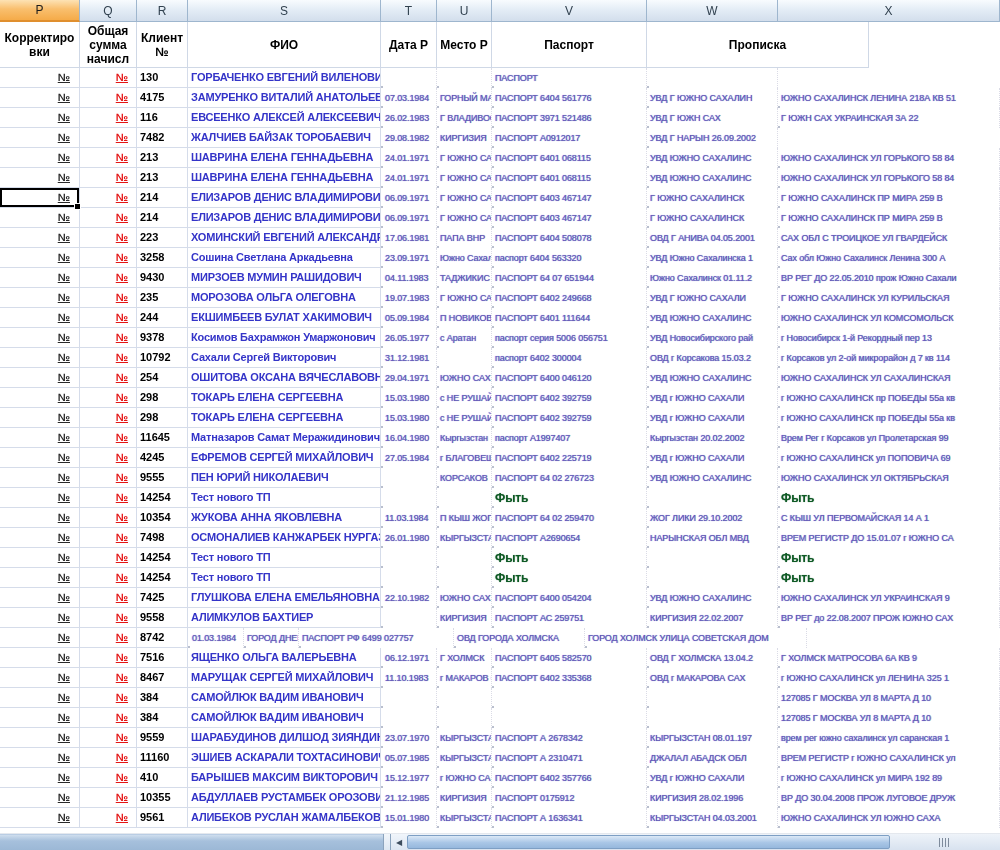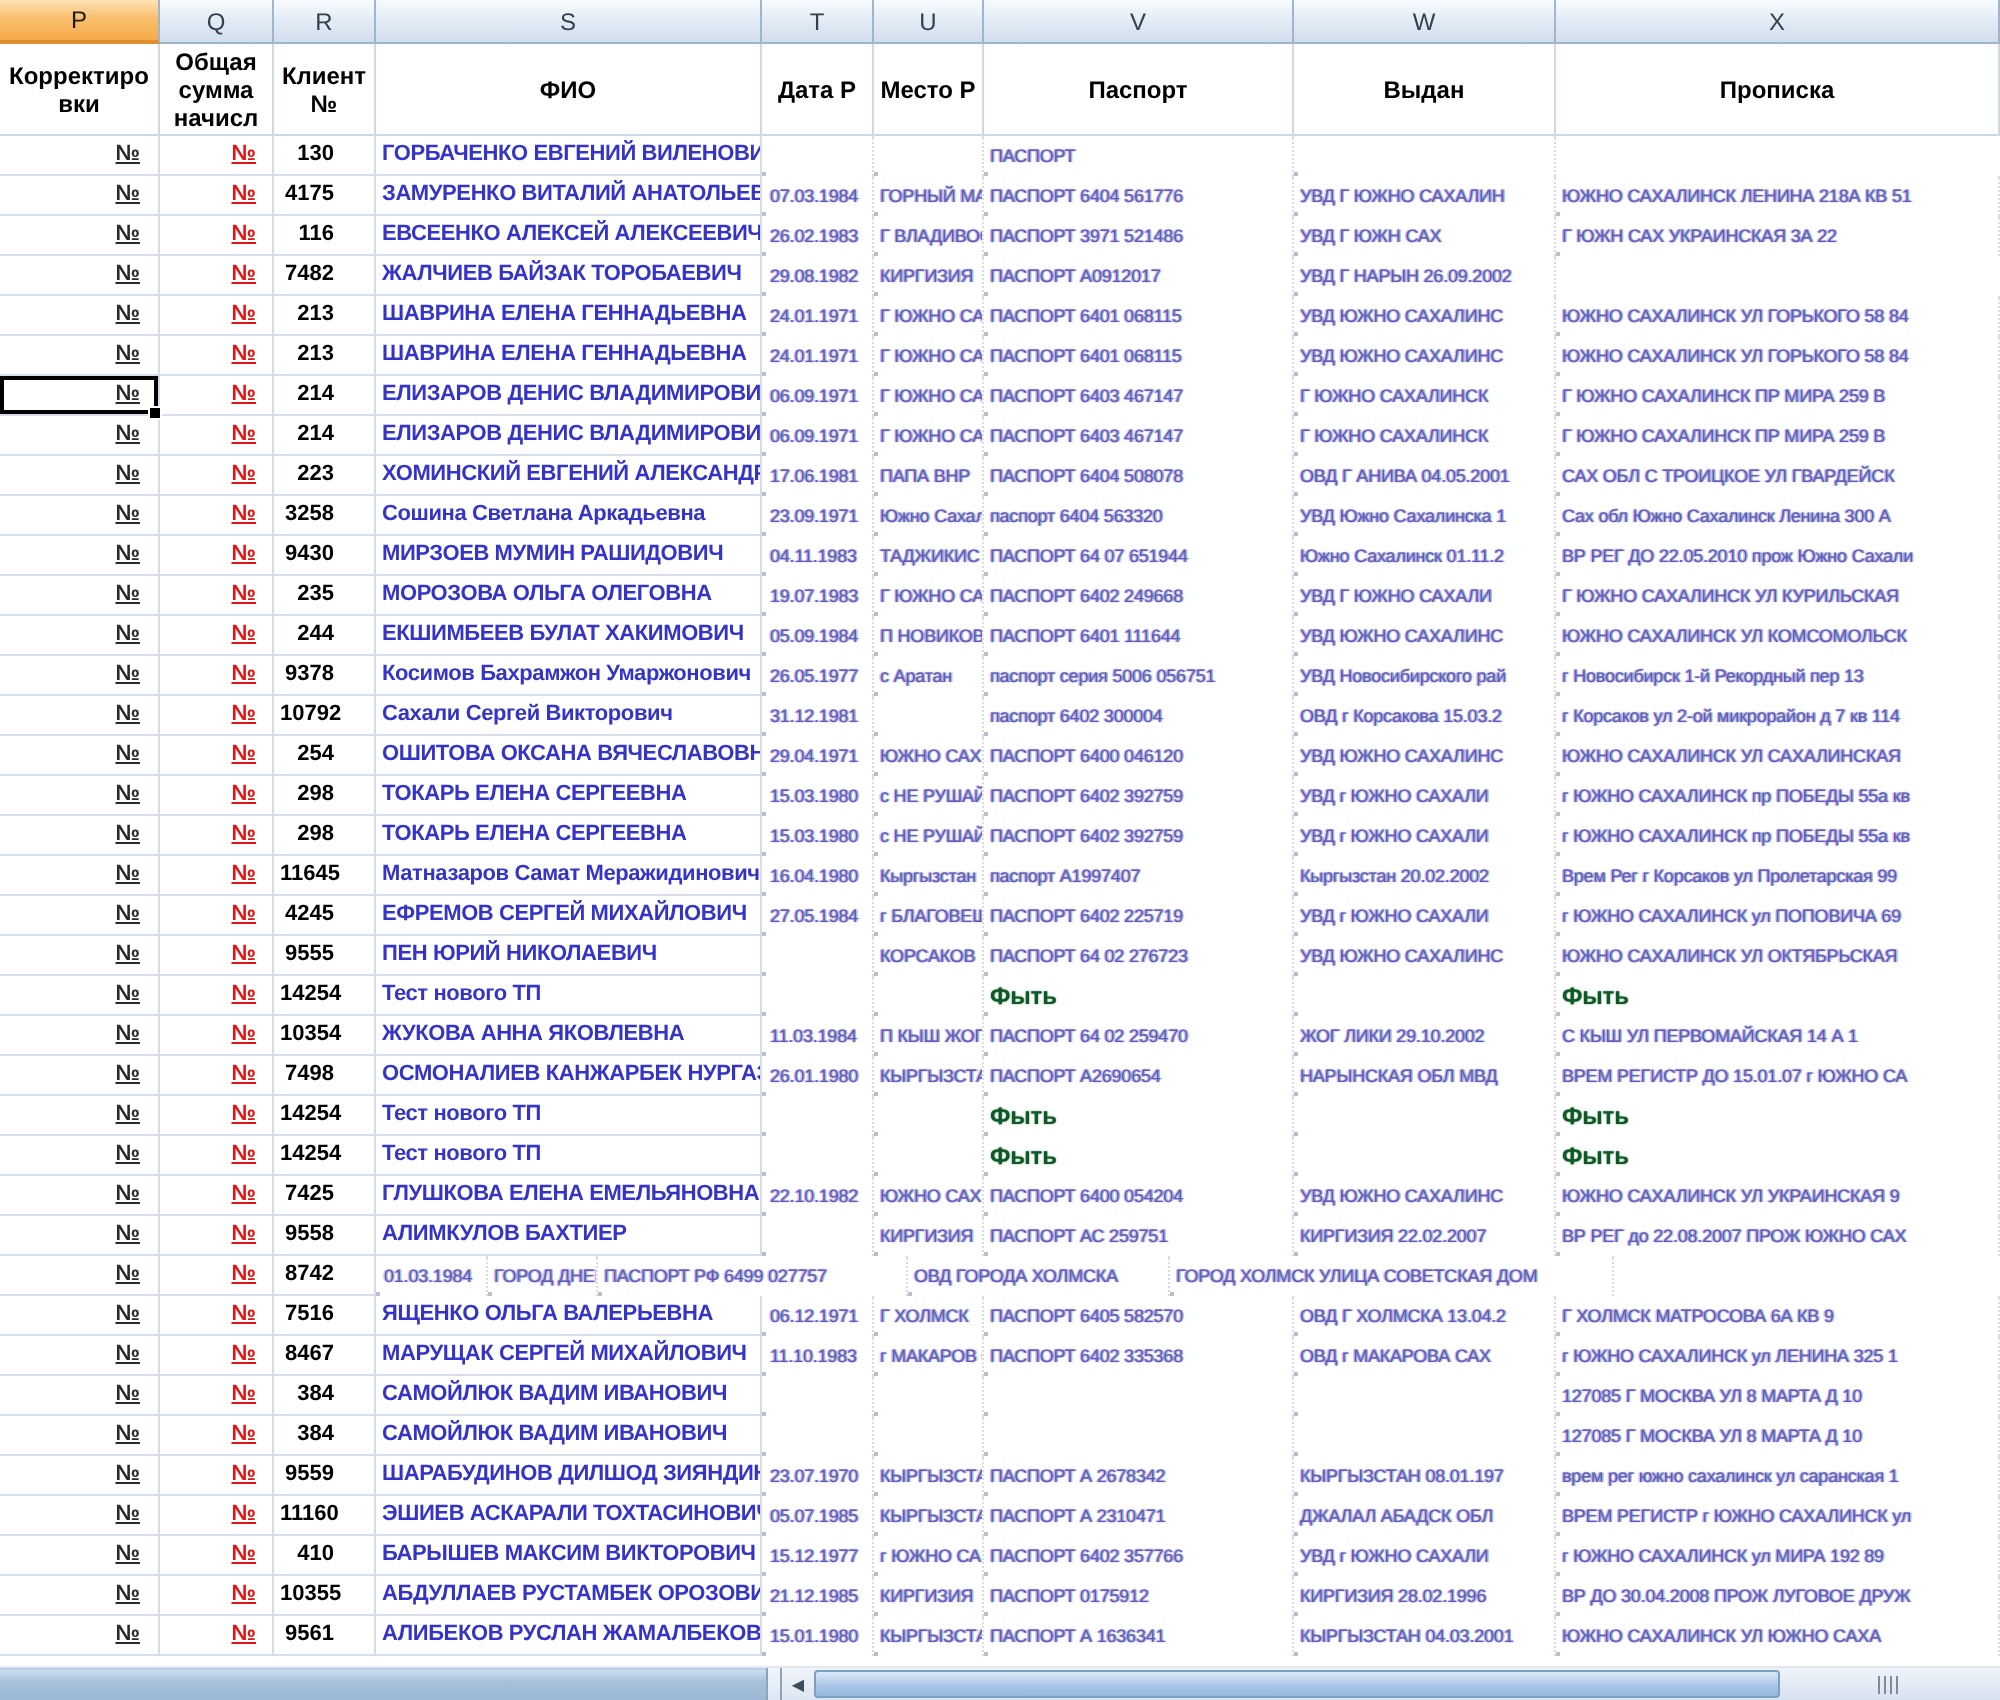"Выдан" div.hcell { html: <div>Выдан</div> -> none }
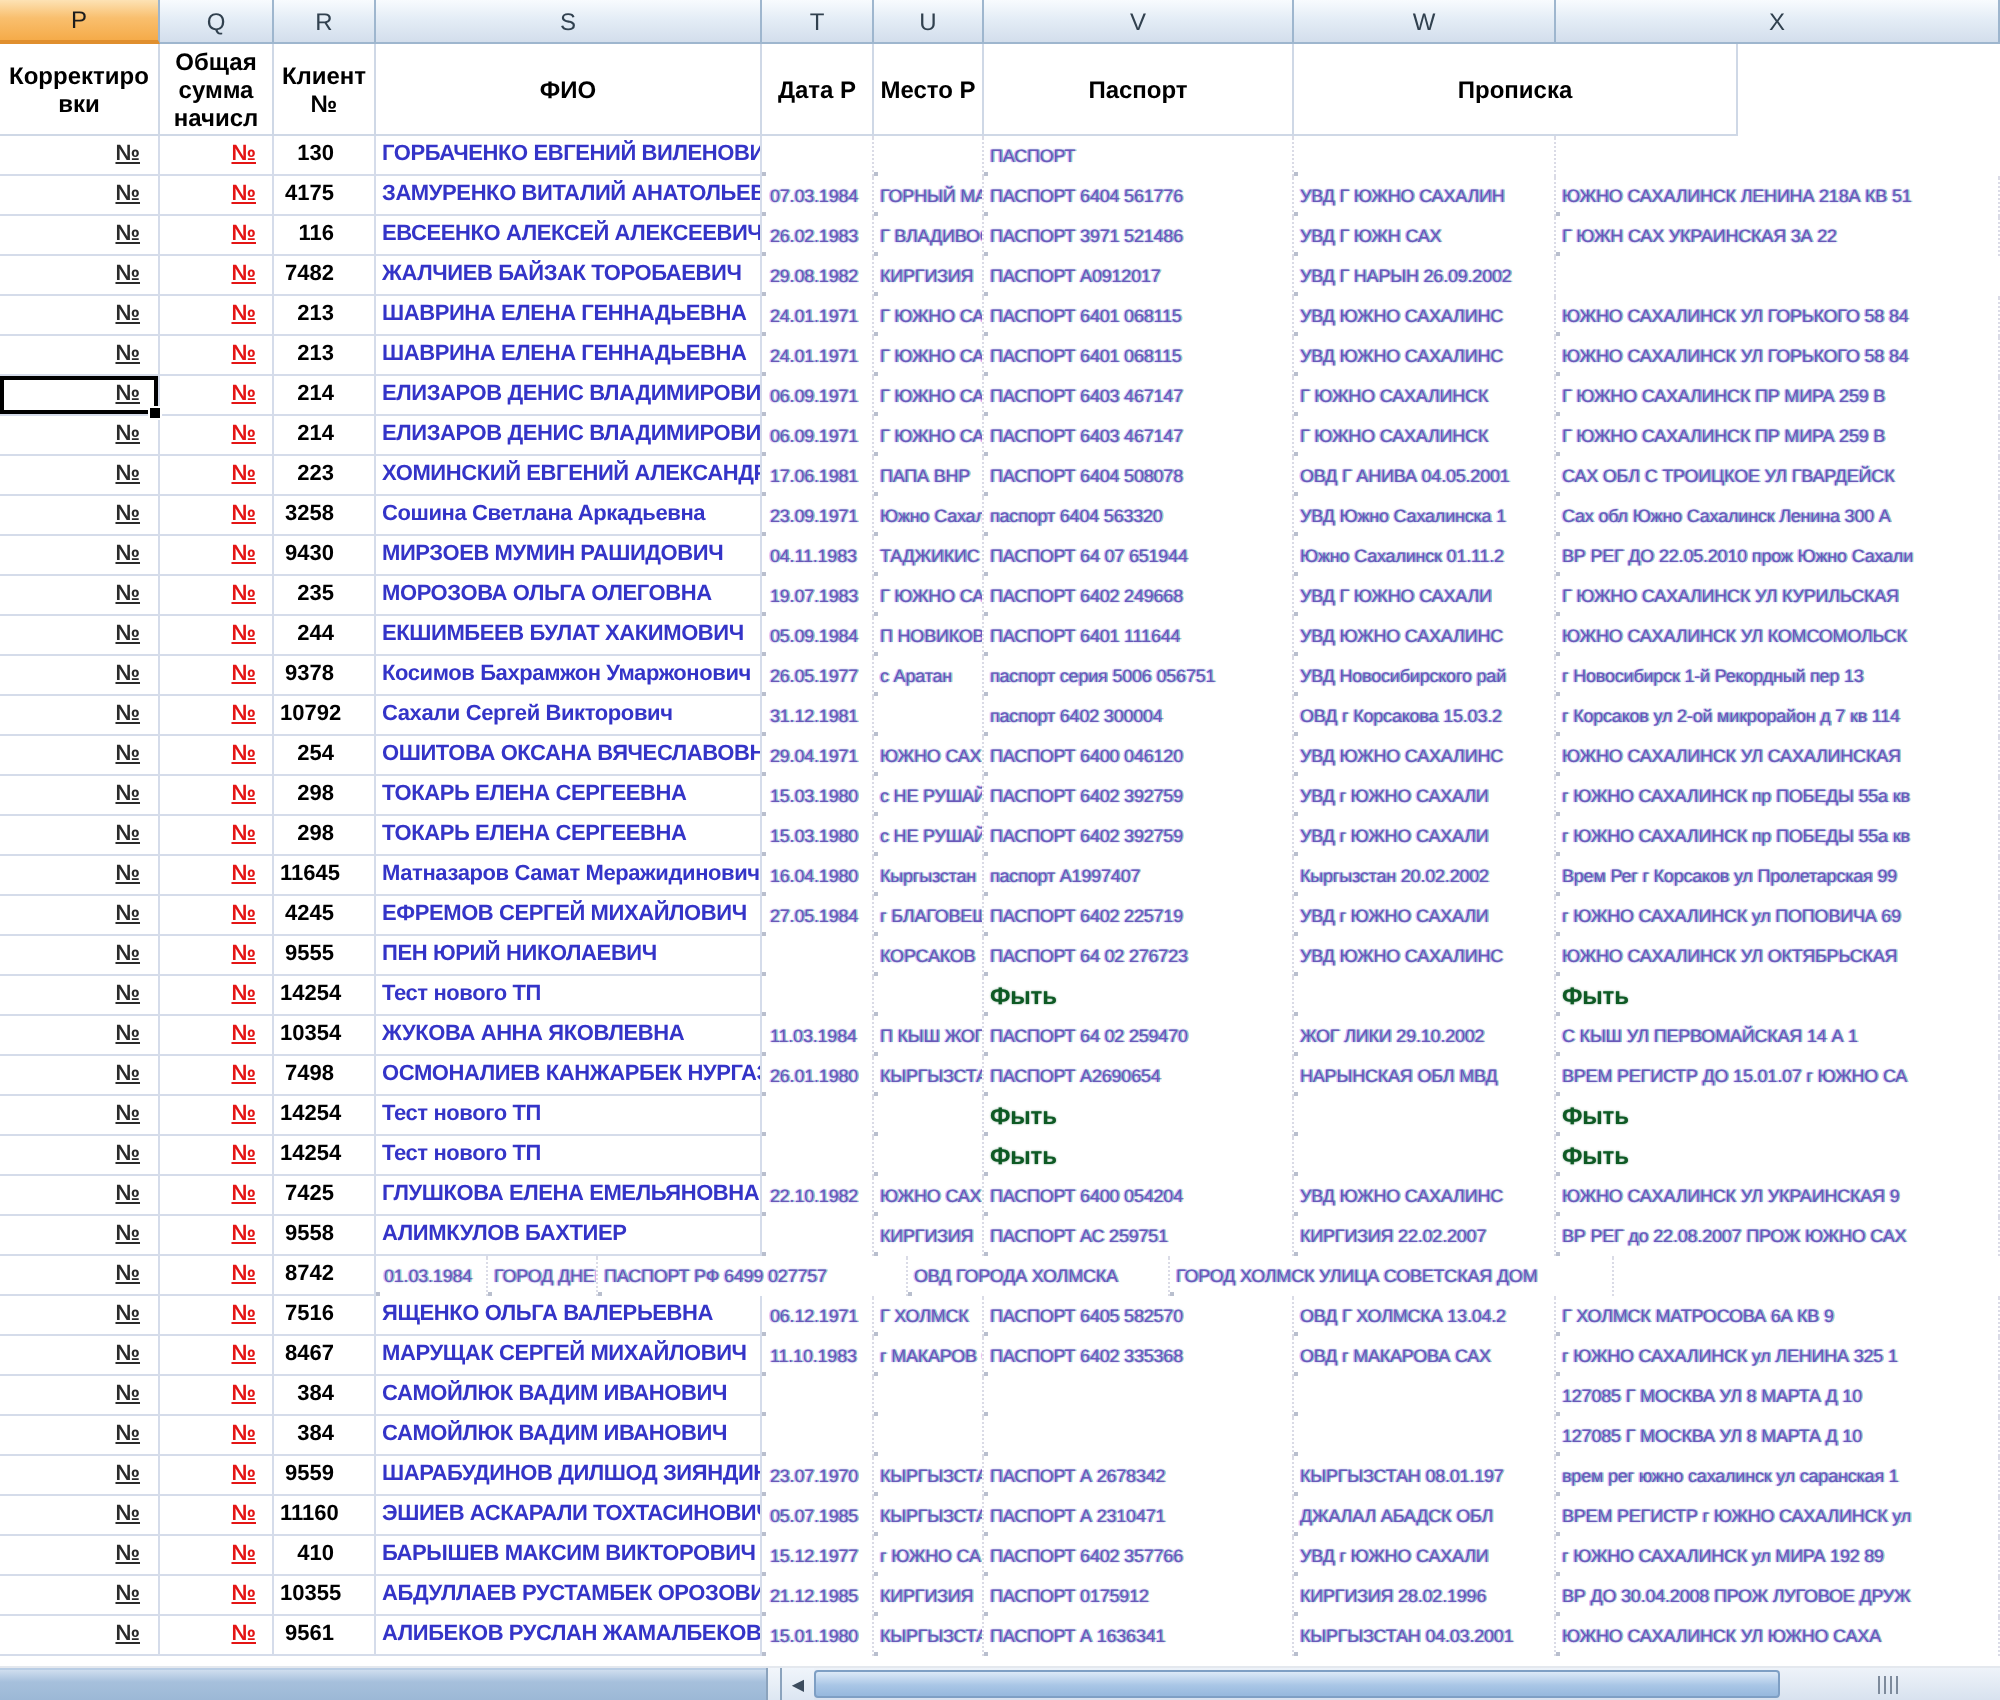"130" .cell.c-r { text-align: right -> none }
